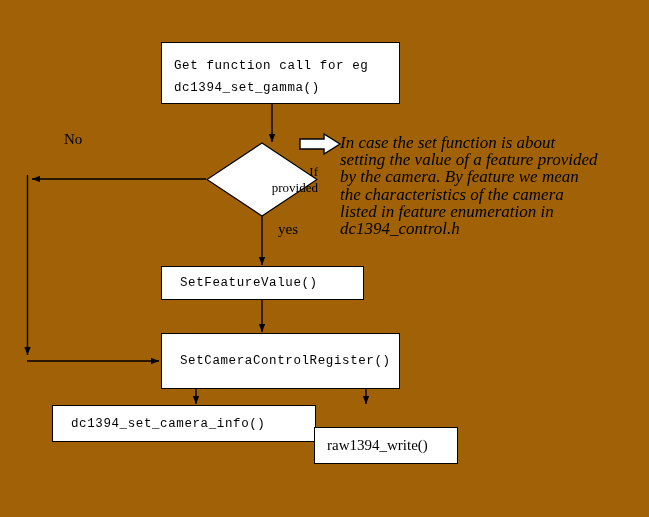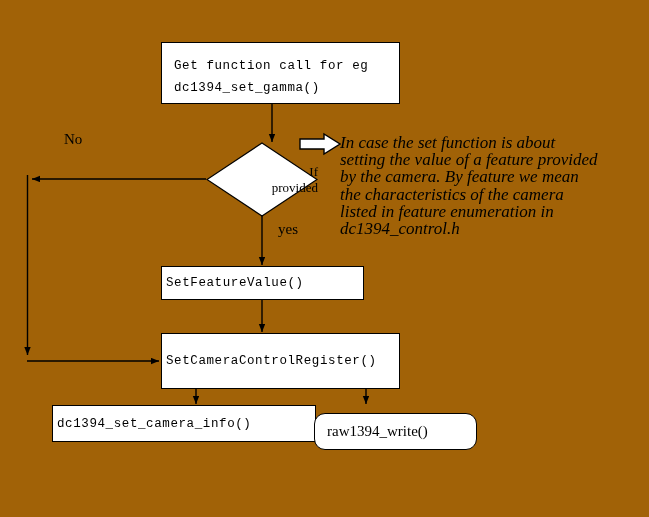"SetFeatureValue()" .node-mono { padding-left: 4px -> 18px }
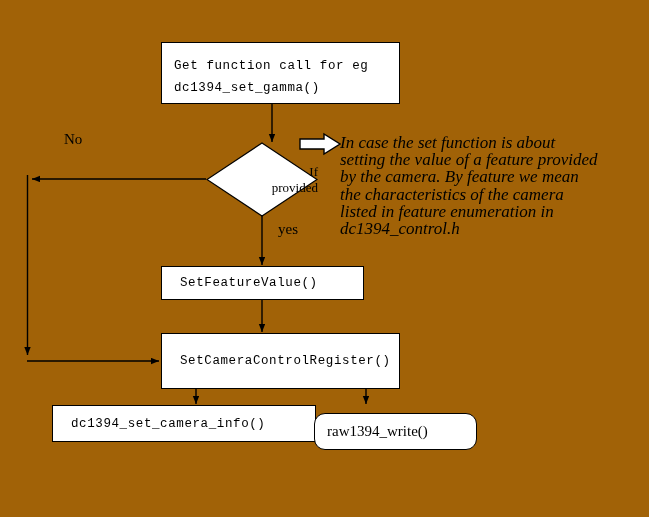"raw1394_write()" div.node { border-radius: 11px -> none; top: 413px -> 427px; width: 163px -> 144px }
